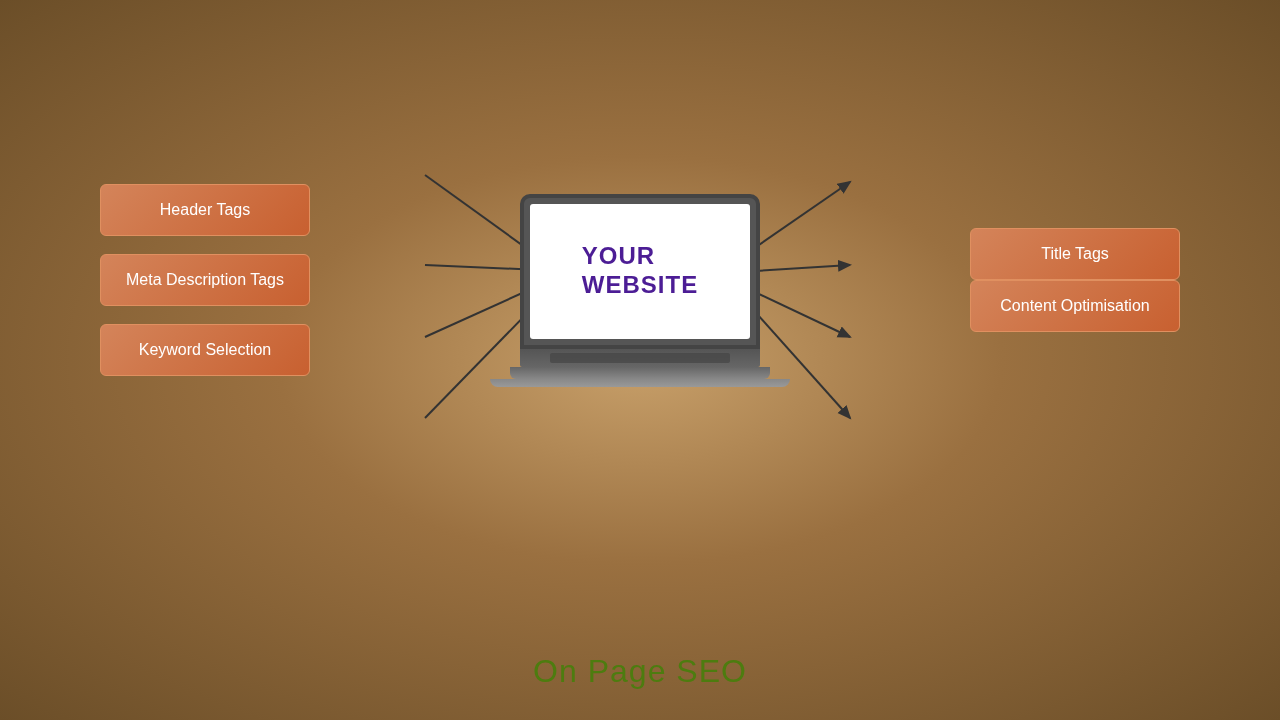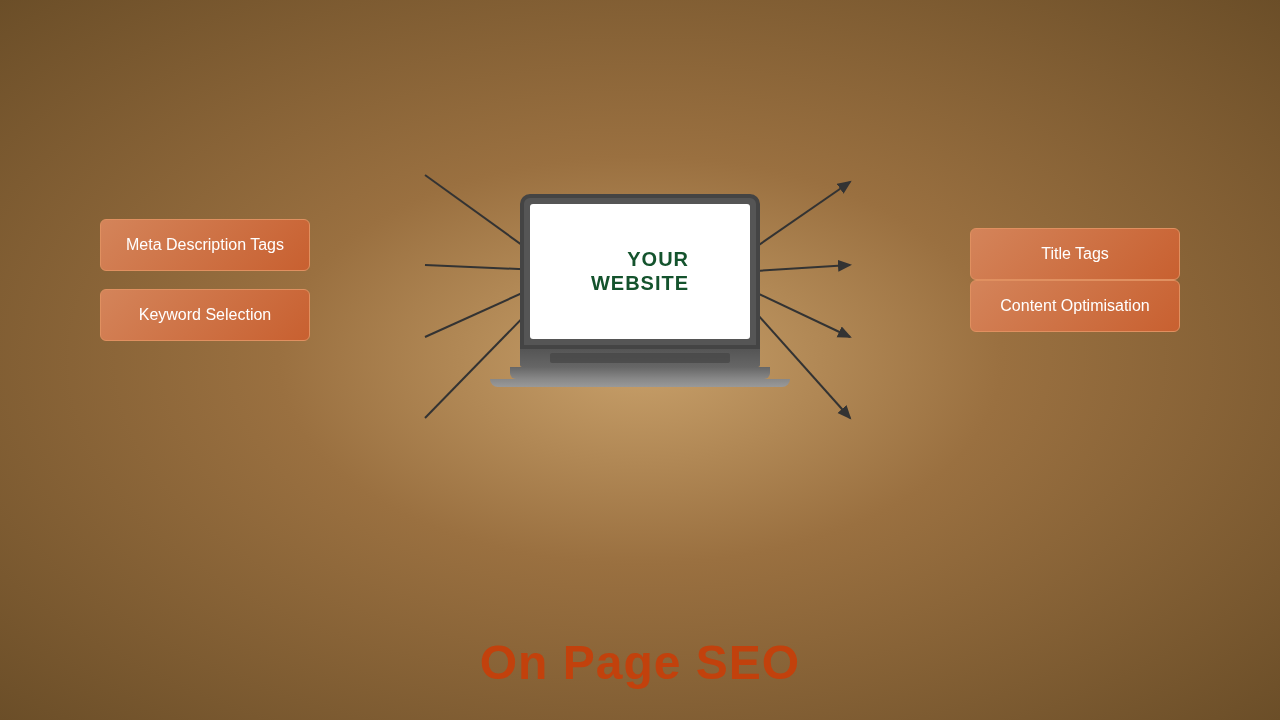"Header Tags" div.seo-box { html: none -> <div> <span>Header Tags</span> </div> }
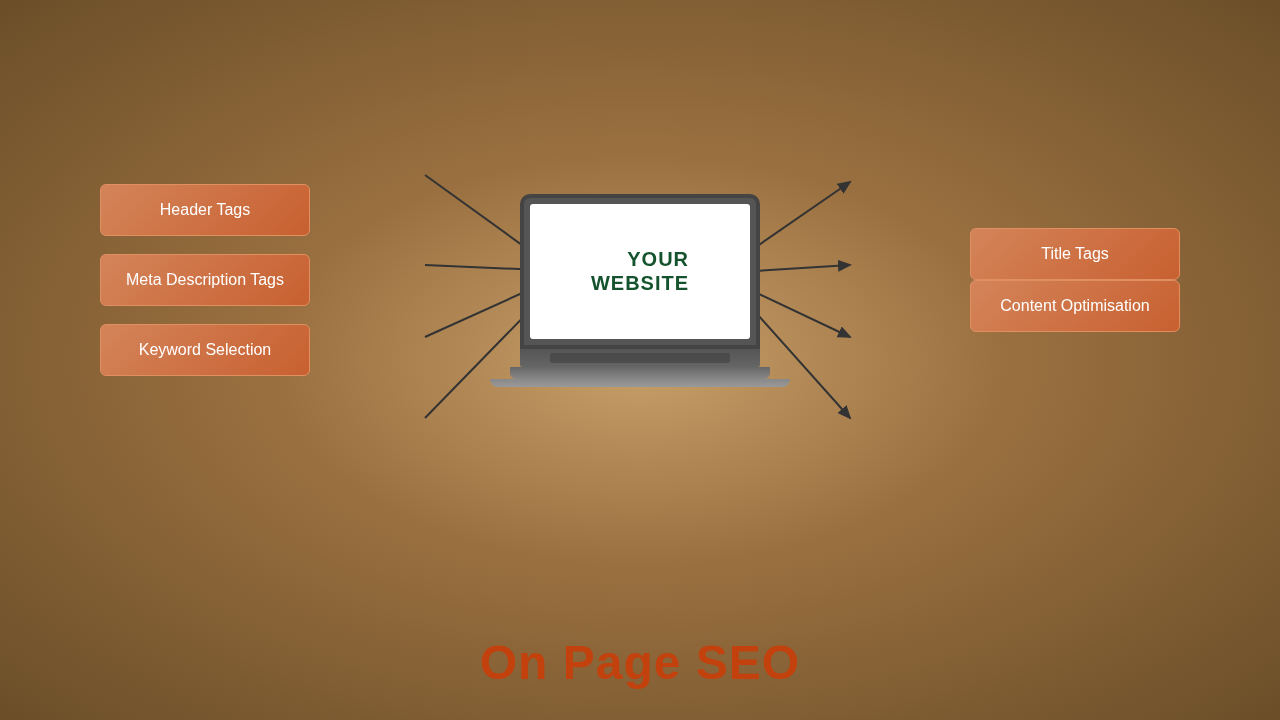"YOUR" .laptop-screen-text { color: #14532d -> #4c1d95; font-size: 20px -> 24px; text-align: right -> left }
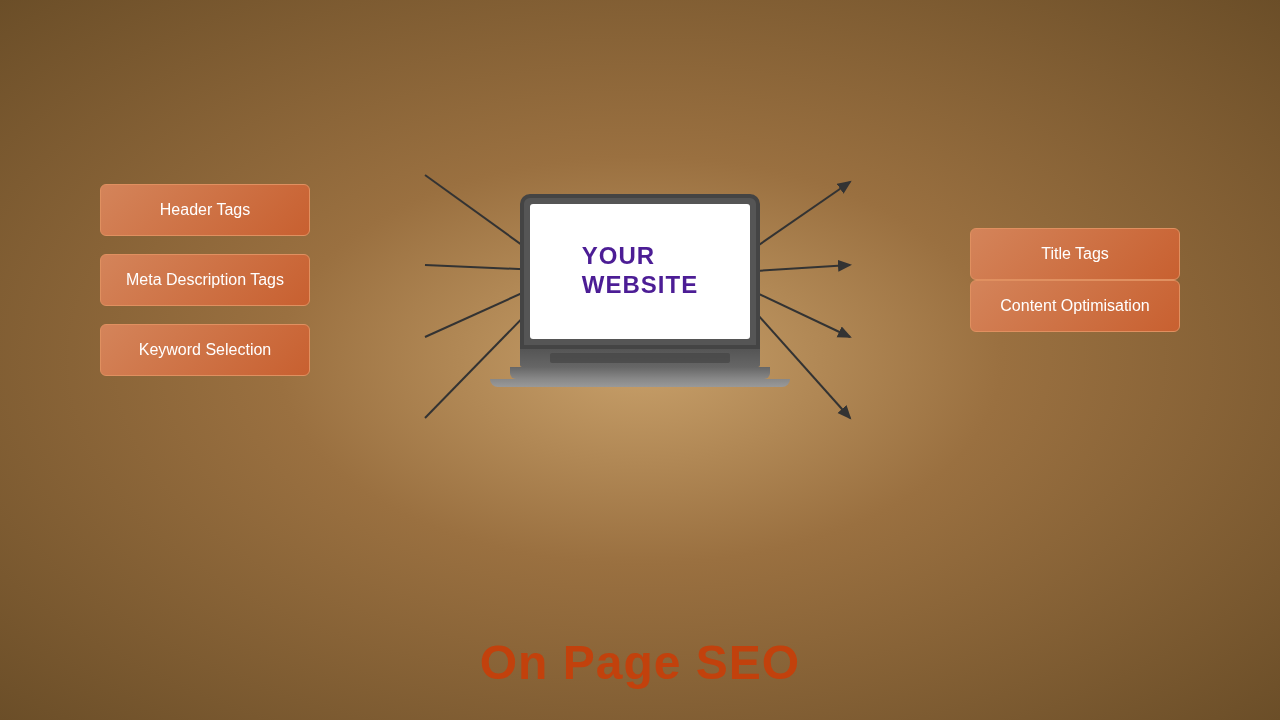"On Page SEO" .bottom-title-text { color: #c2410c -> #4d7c0f; font-size: 48px -> 32px; font-weight: 700 -> 400 }
